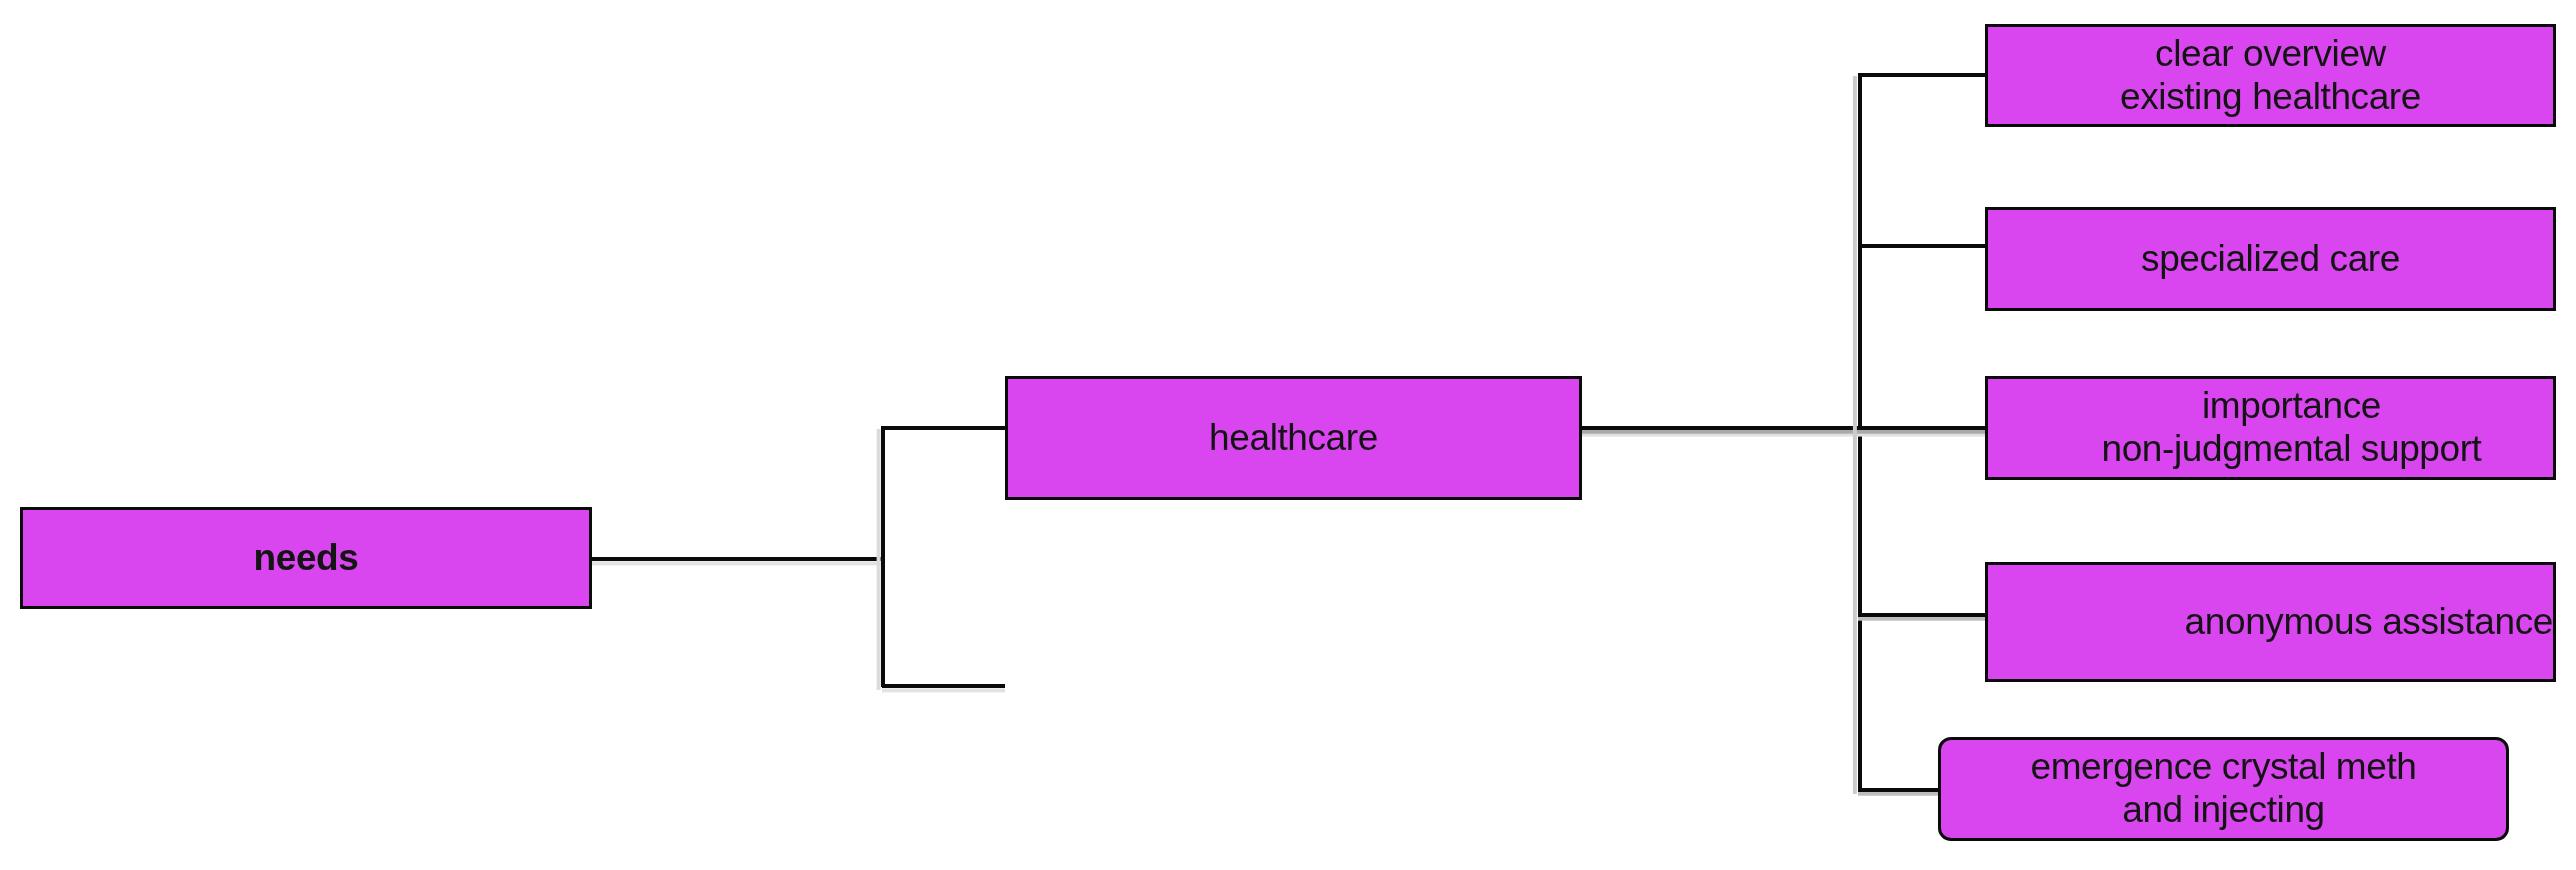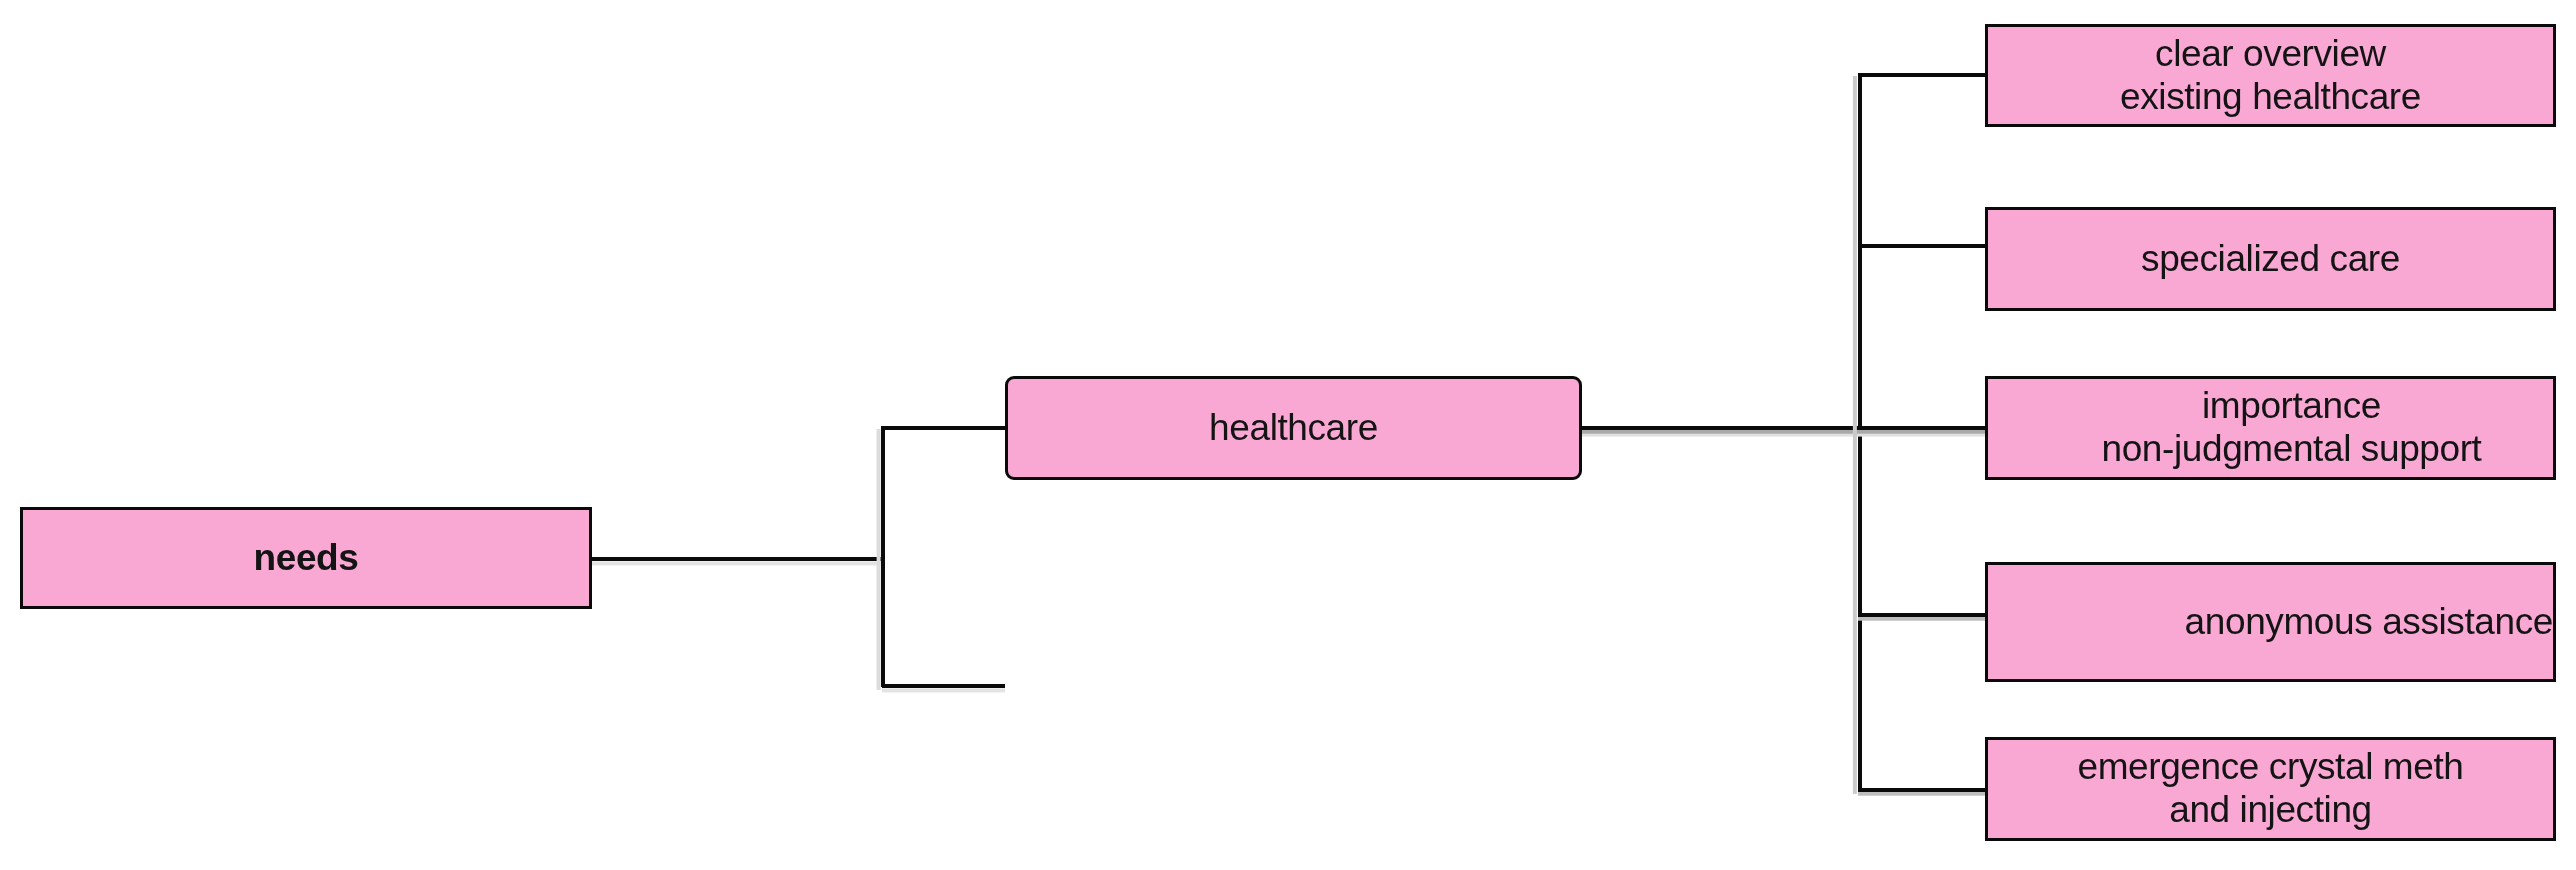"clear overview" .box { background: #f9a8d4 -> #d946ef }
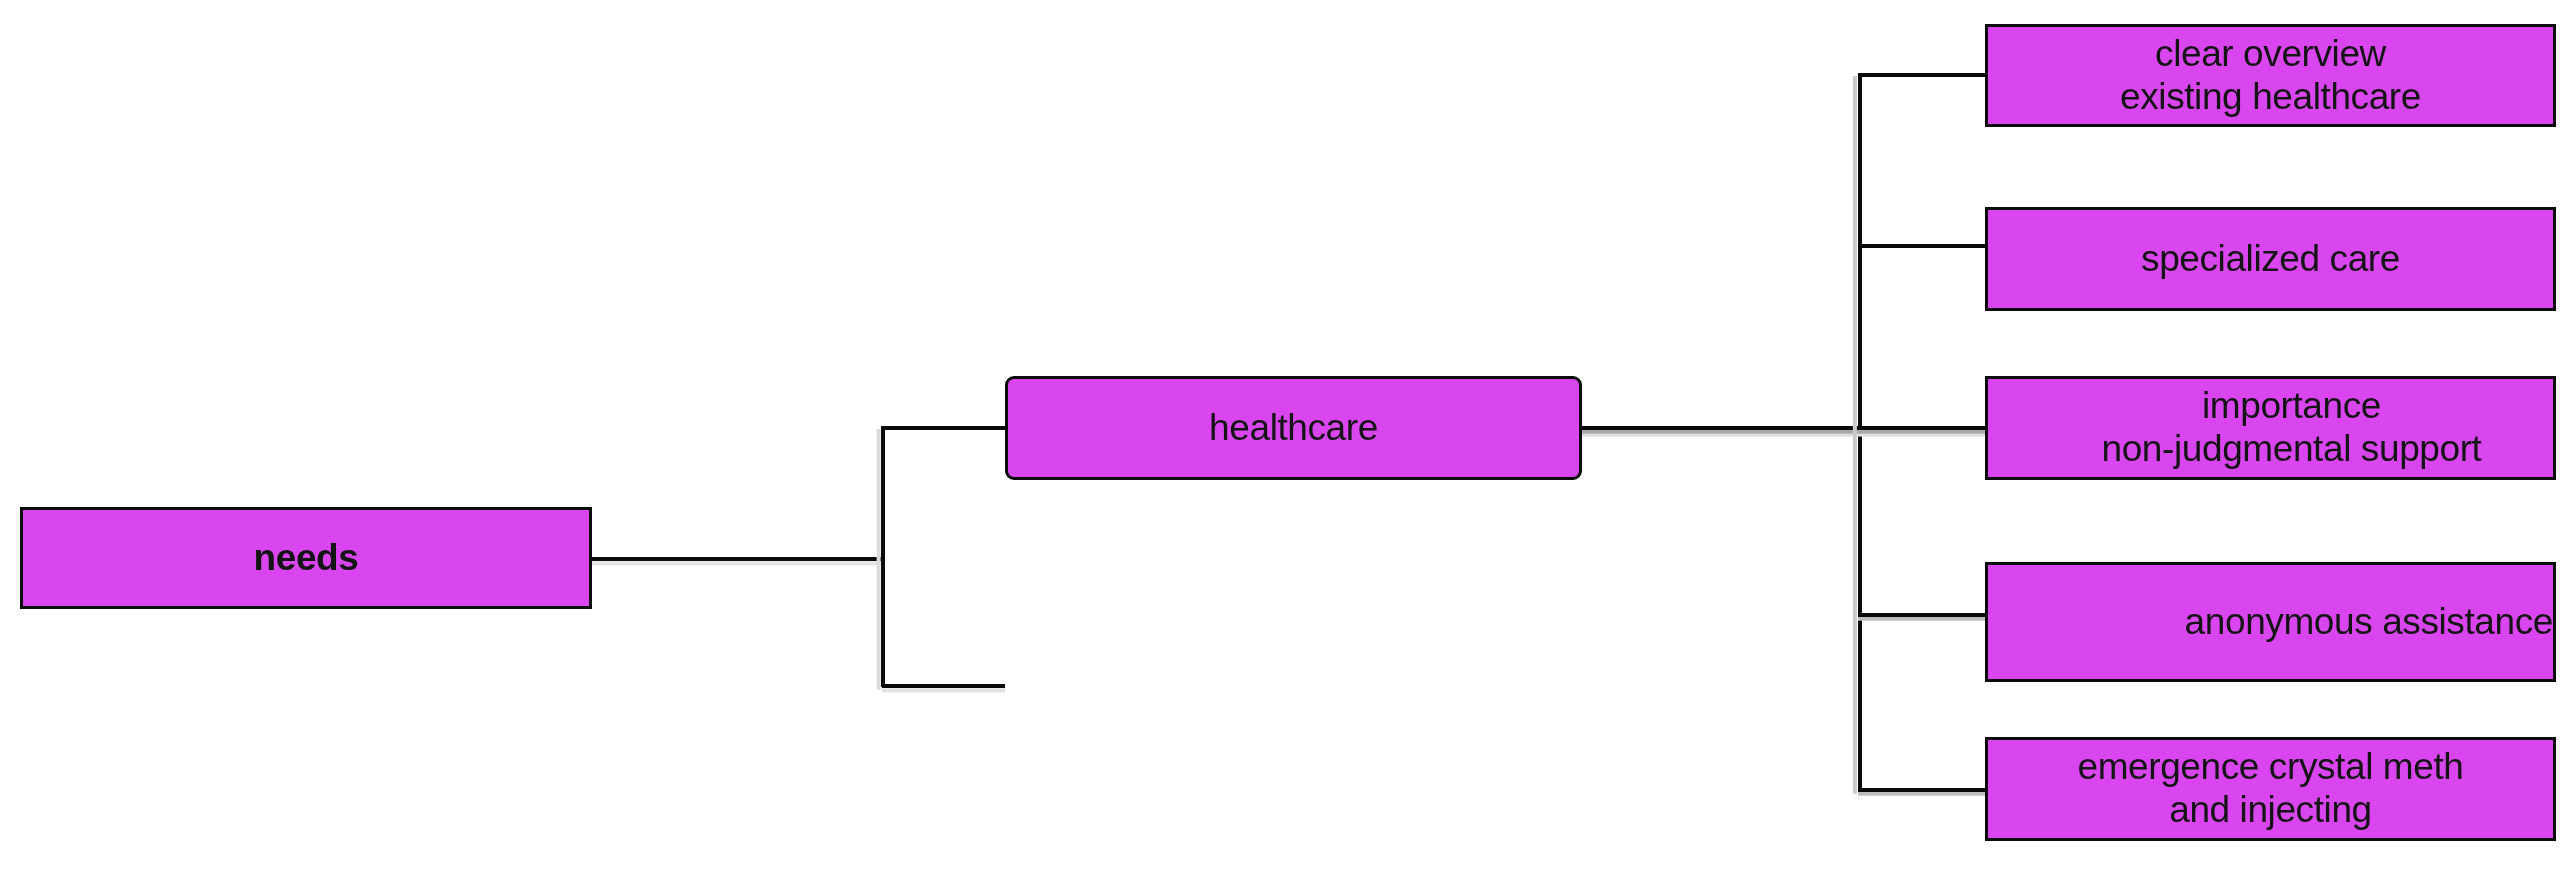"healthcare" div.box { border-radius: 9px -> none; height: 104px -> 124px }
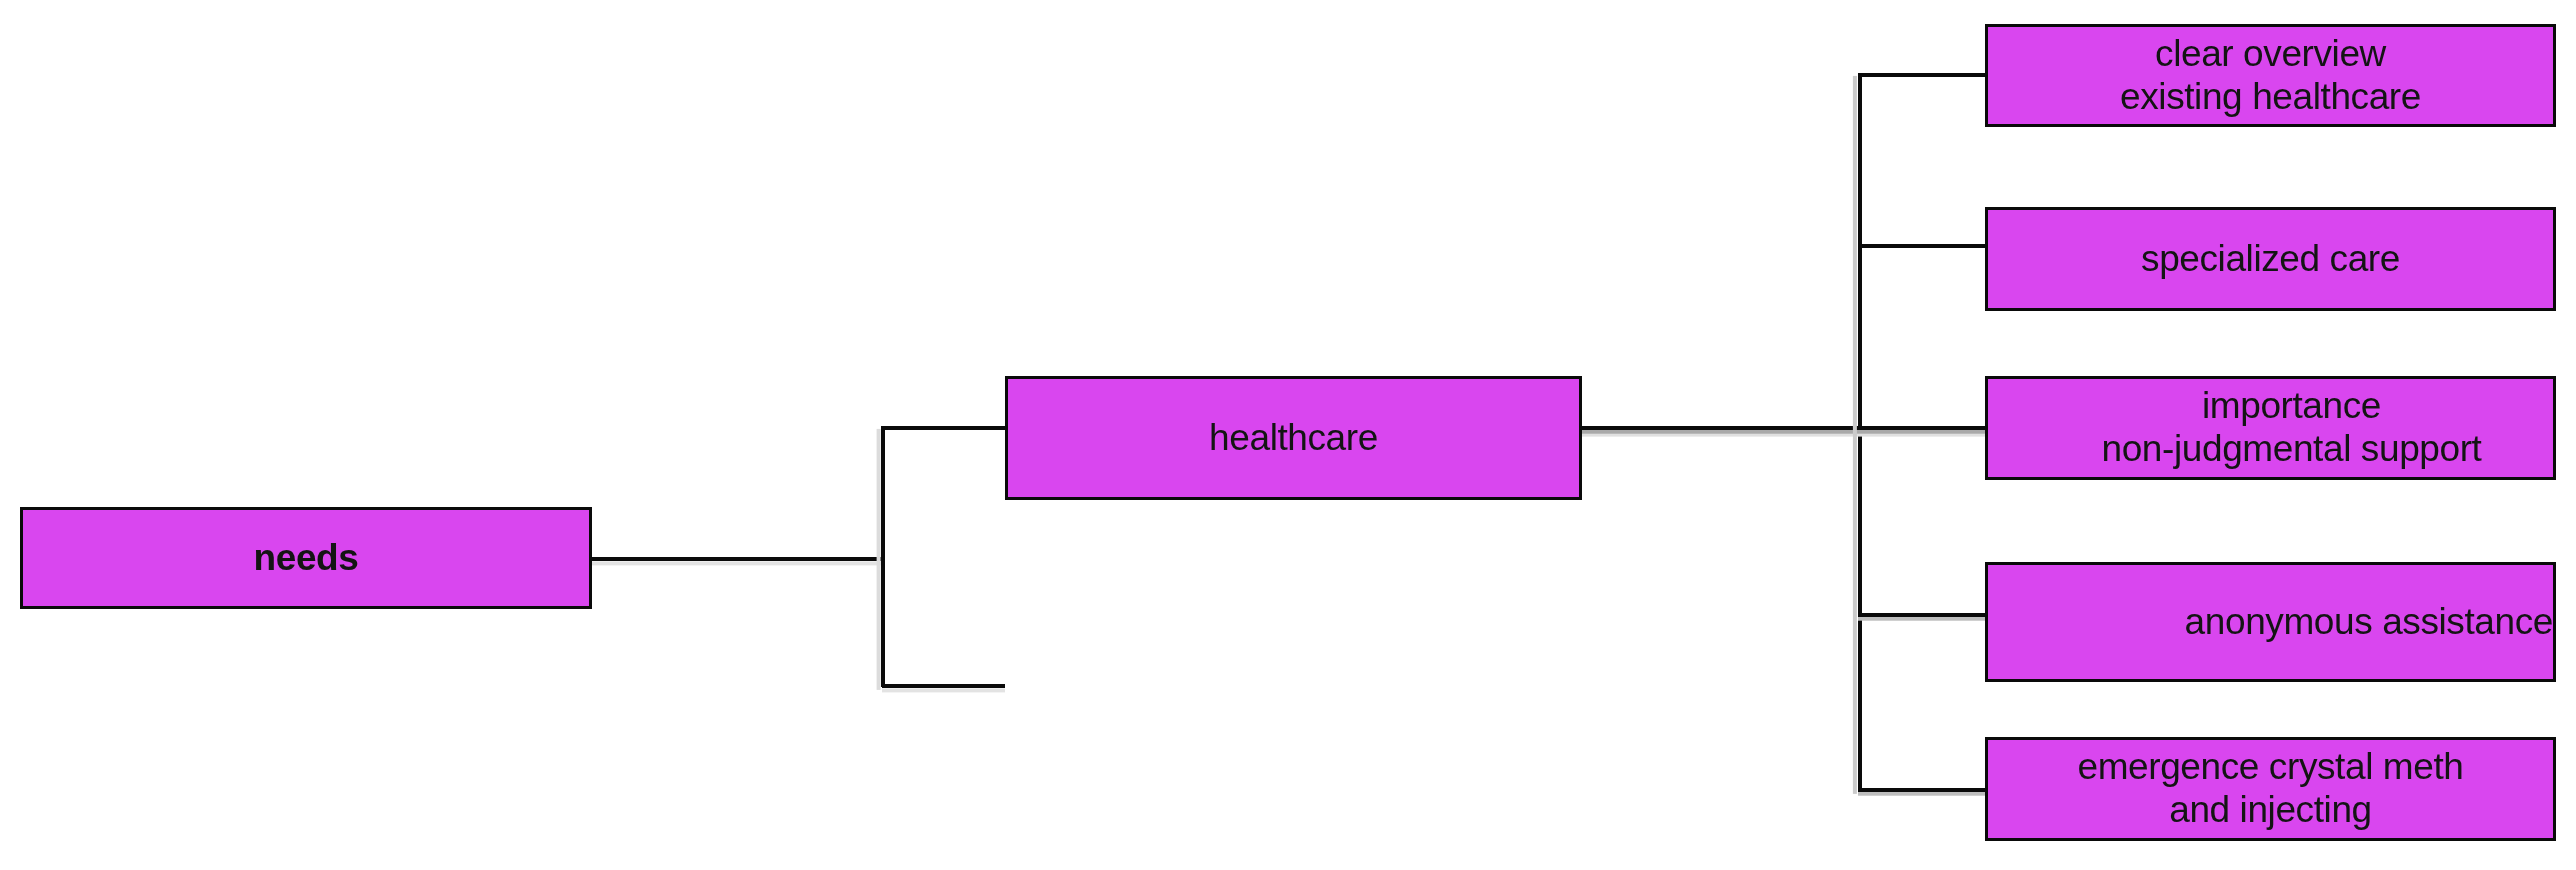"emergence crystal meth" div.box { border-radius: none -> 13px; left: 1985px -> 1938px }
